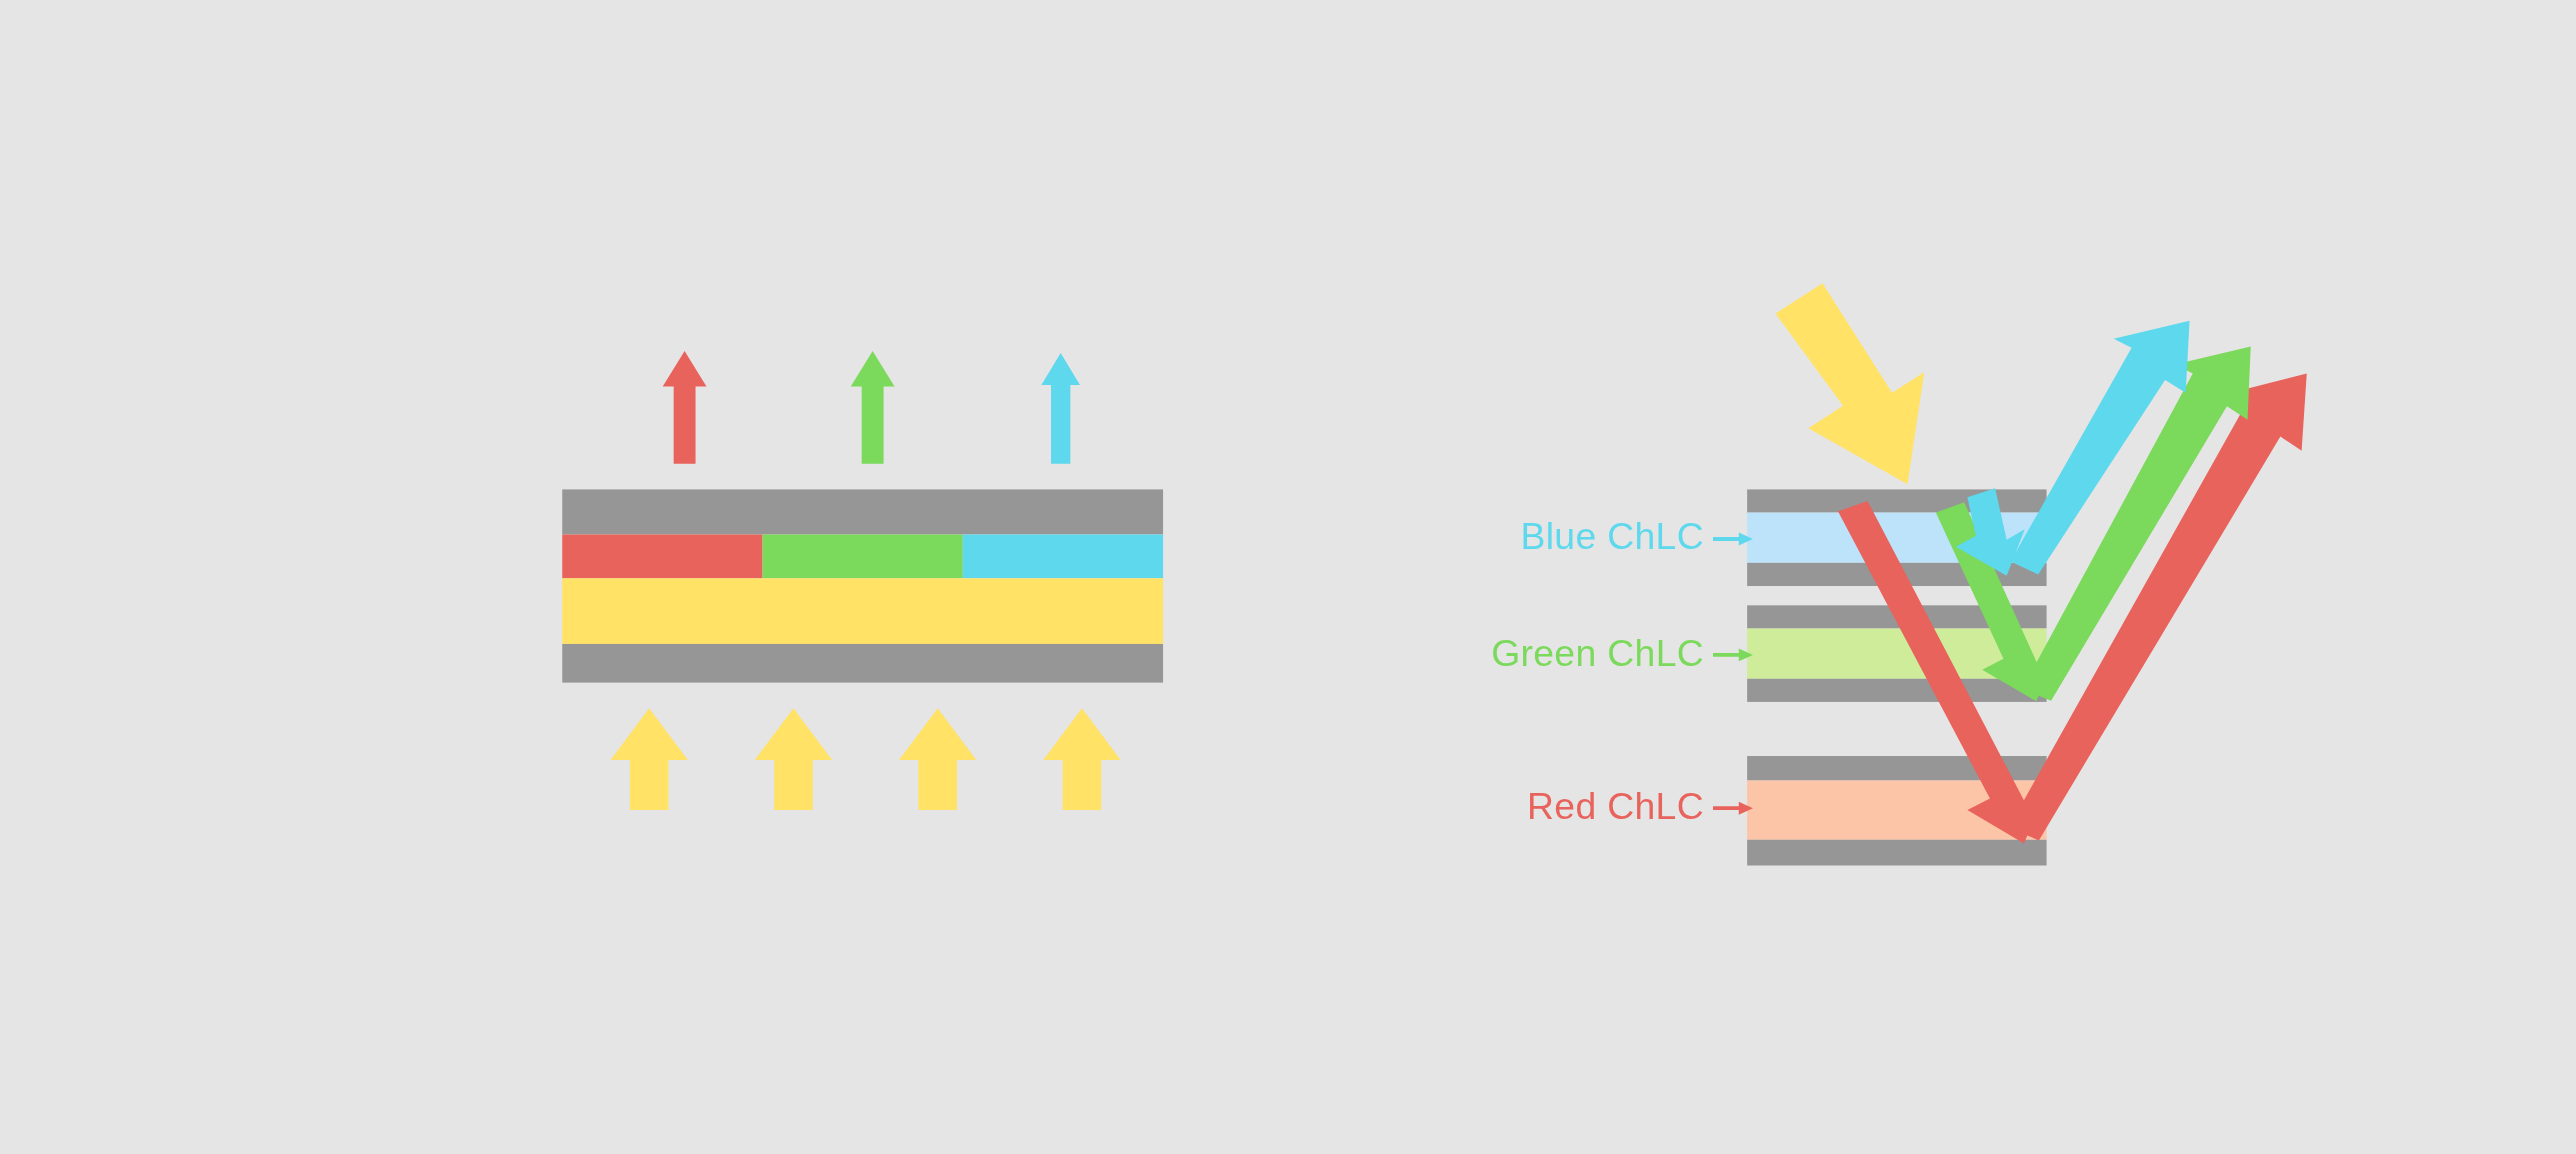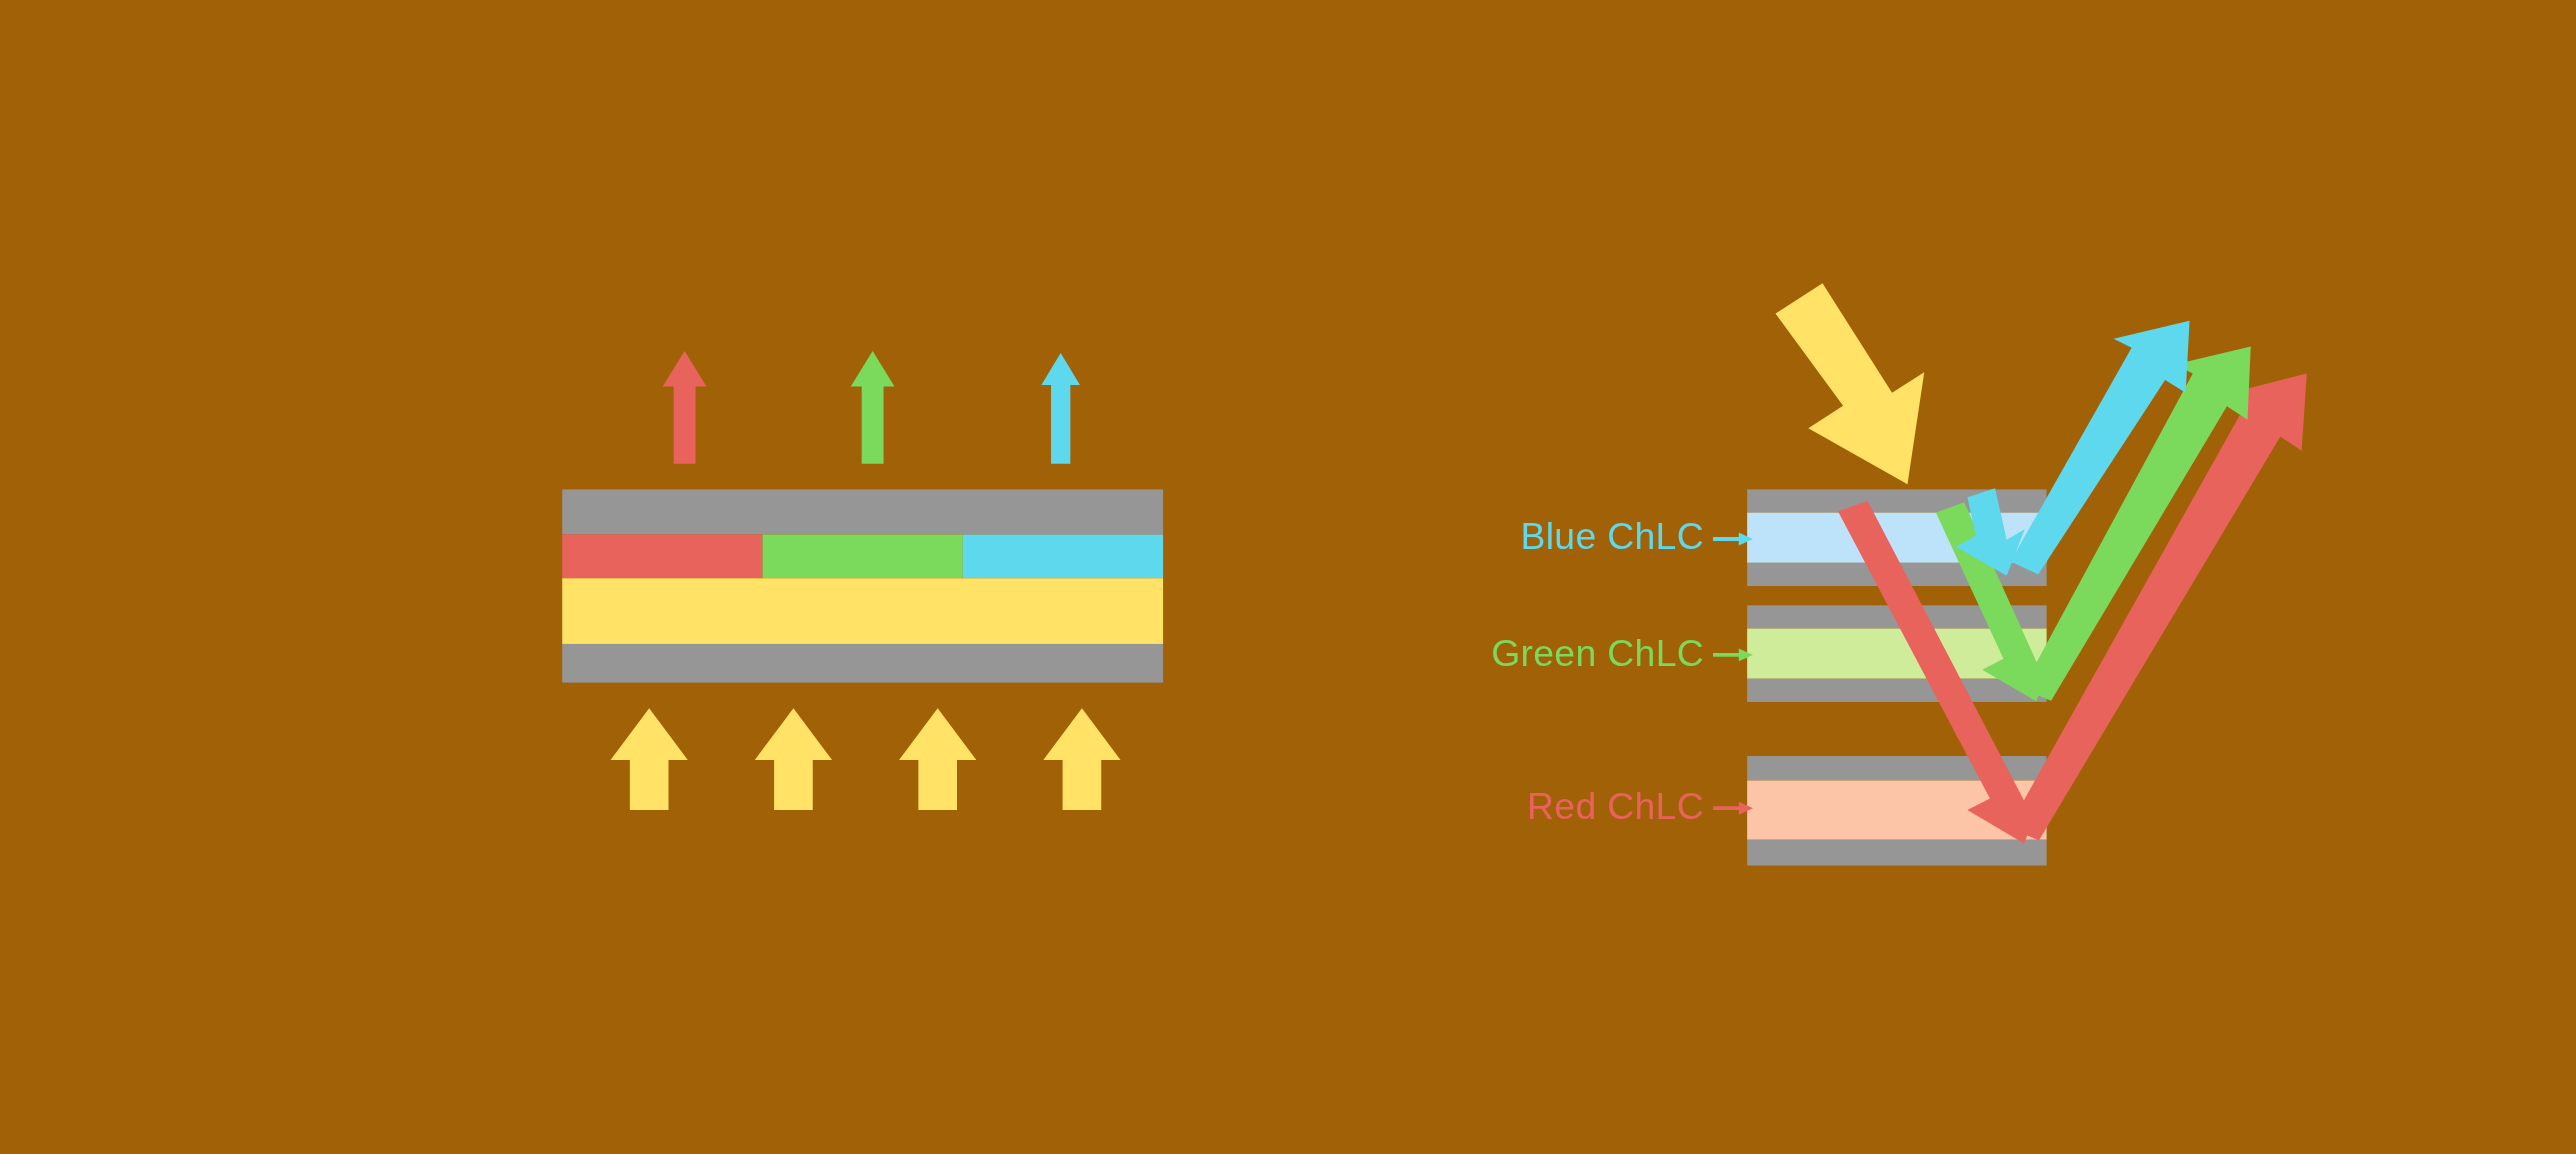"Blue ChLC" div { background: #a16207 -> #e5e5e5 }
